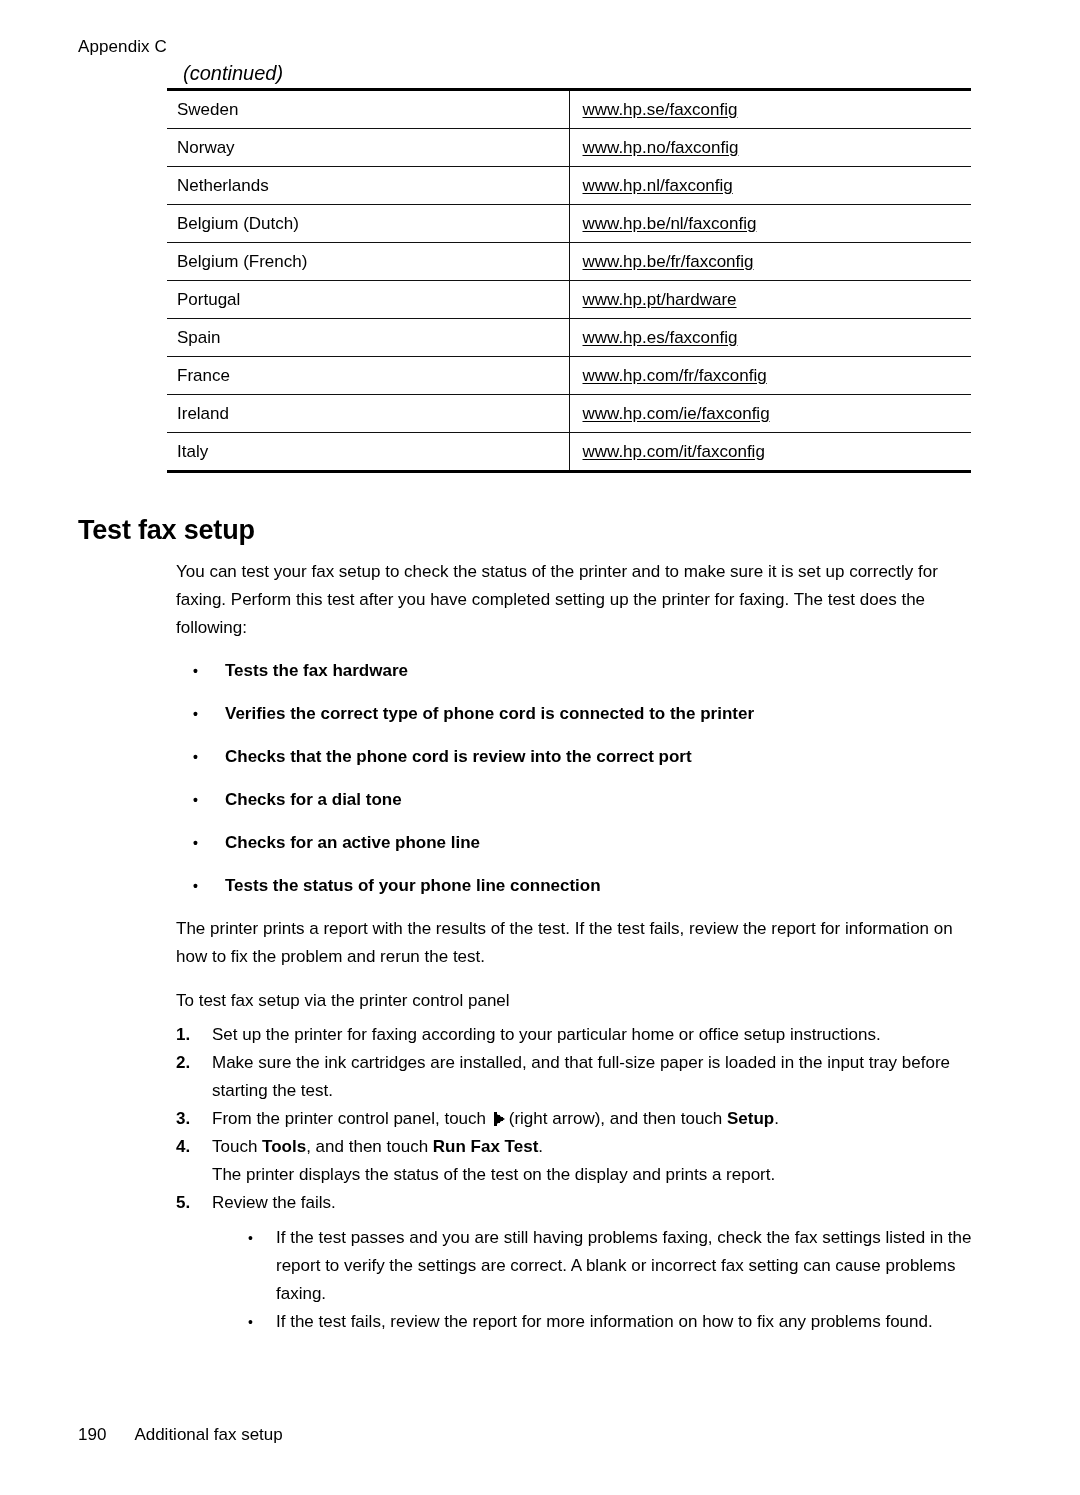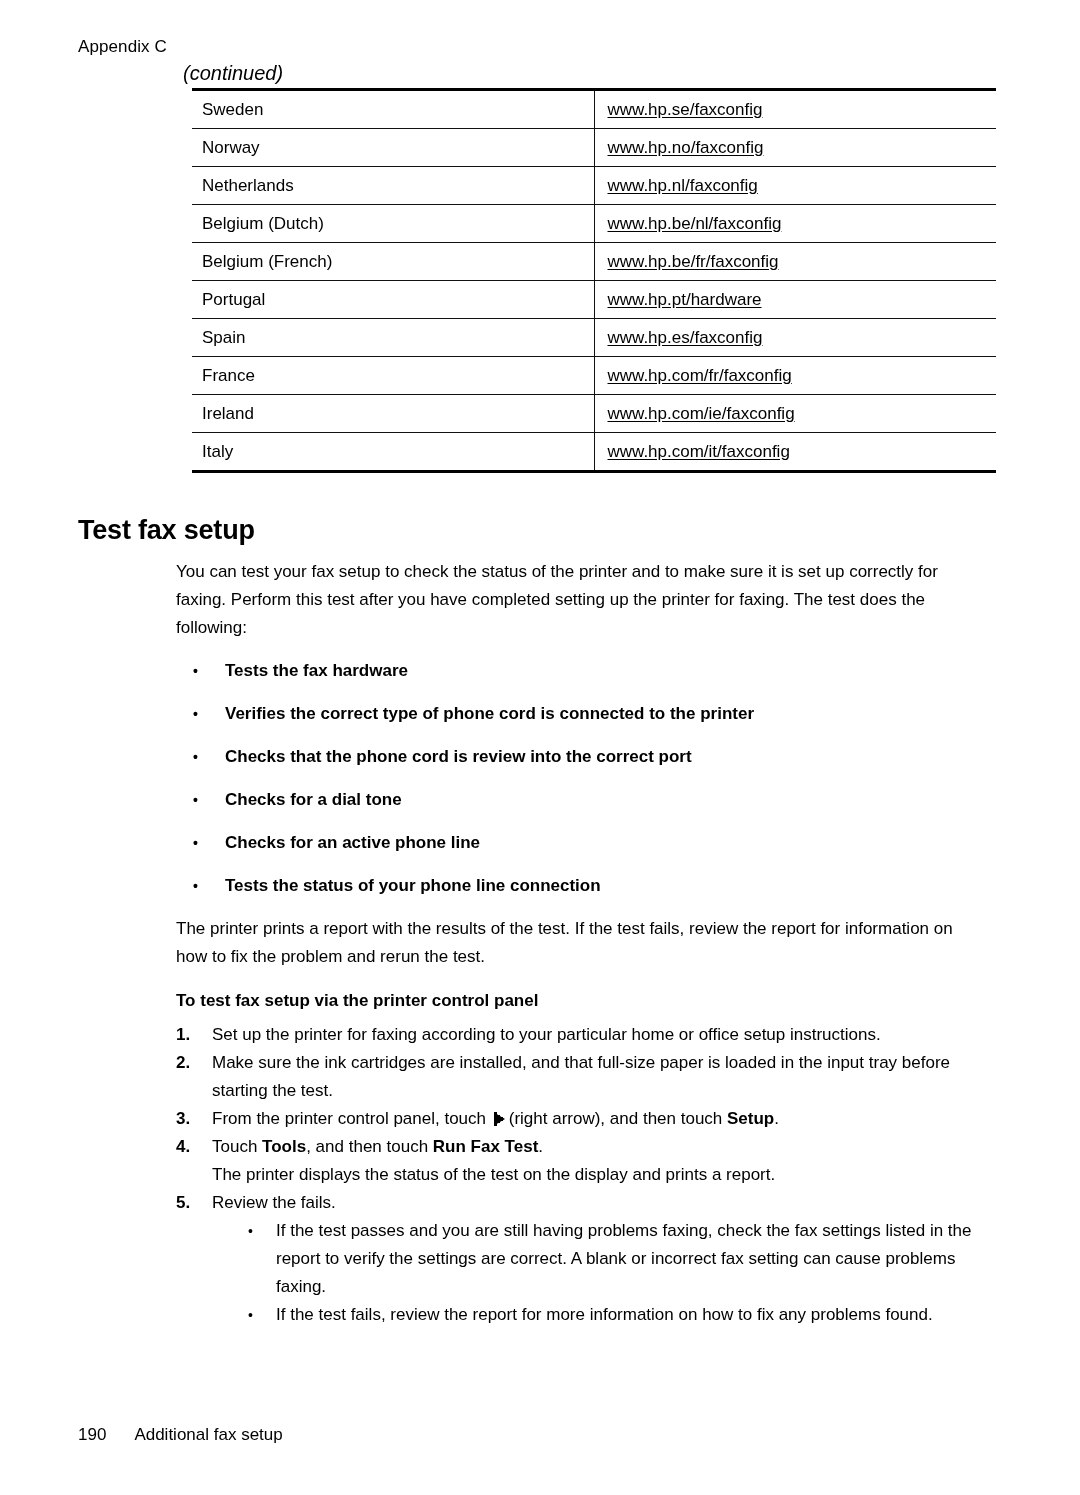"Sweden" .fax-table { left: 192px -> 167px }
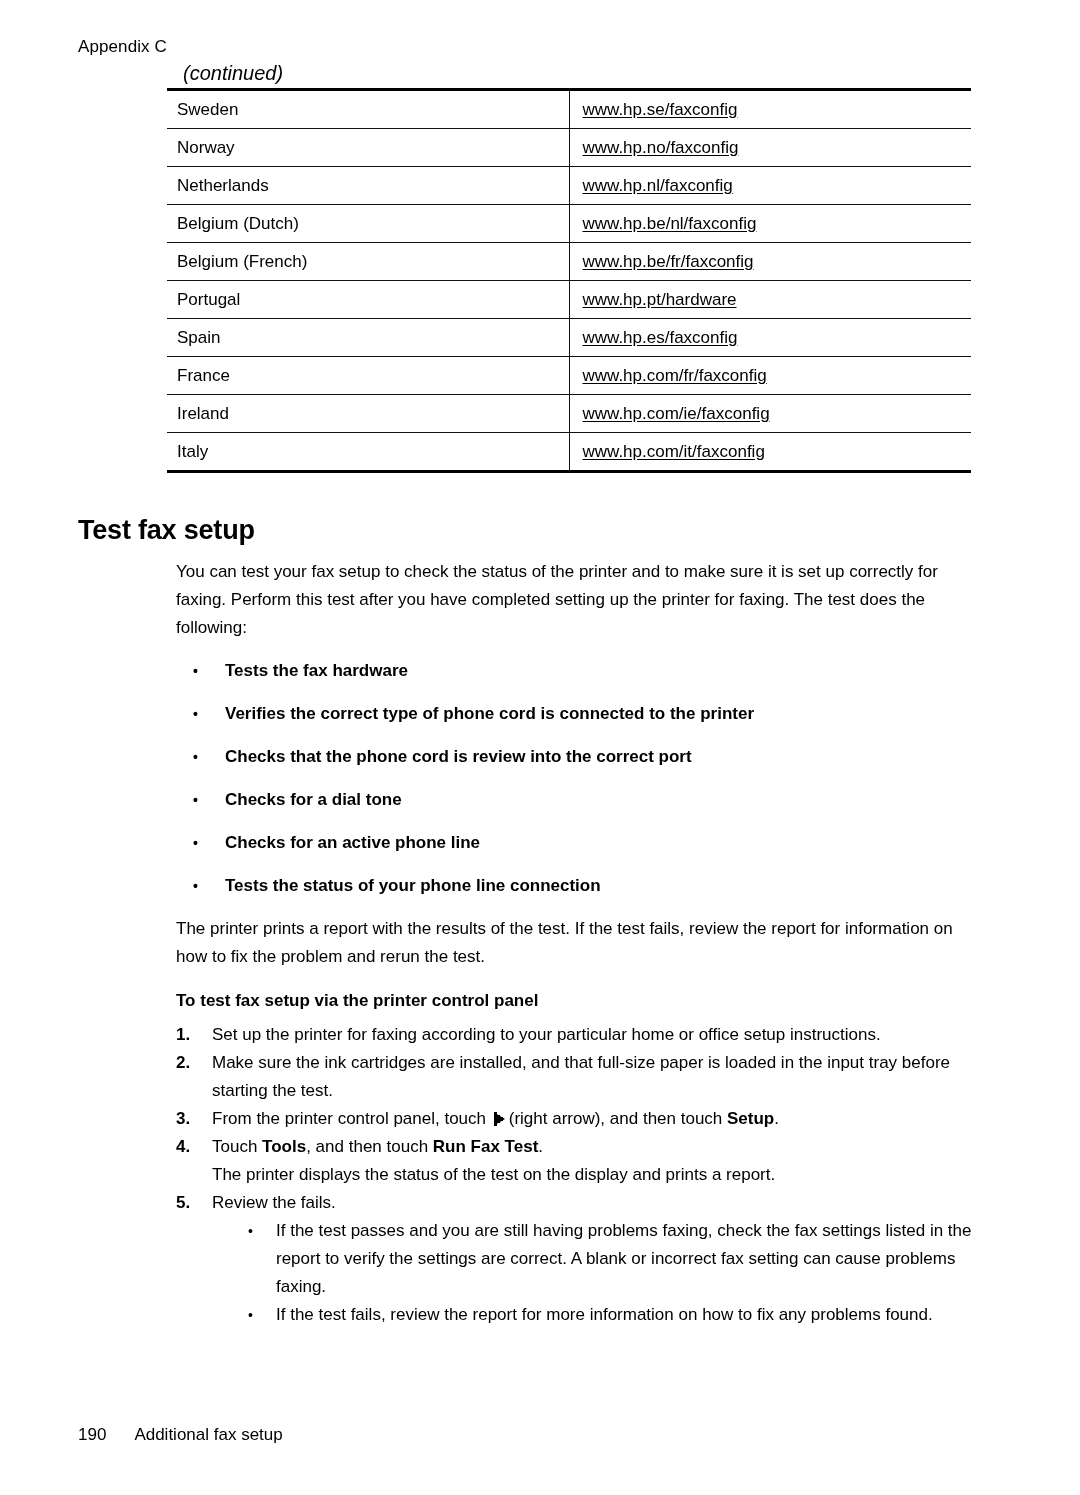"To test fax setup via" .sub-heading { font-weight: bold -> normal }
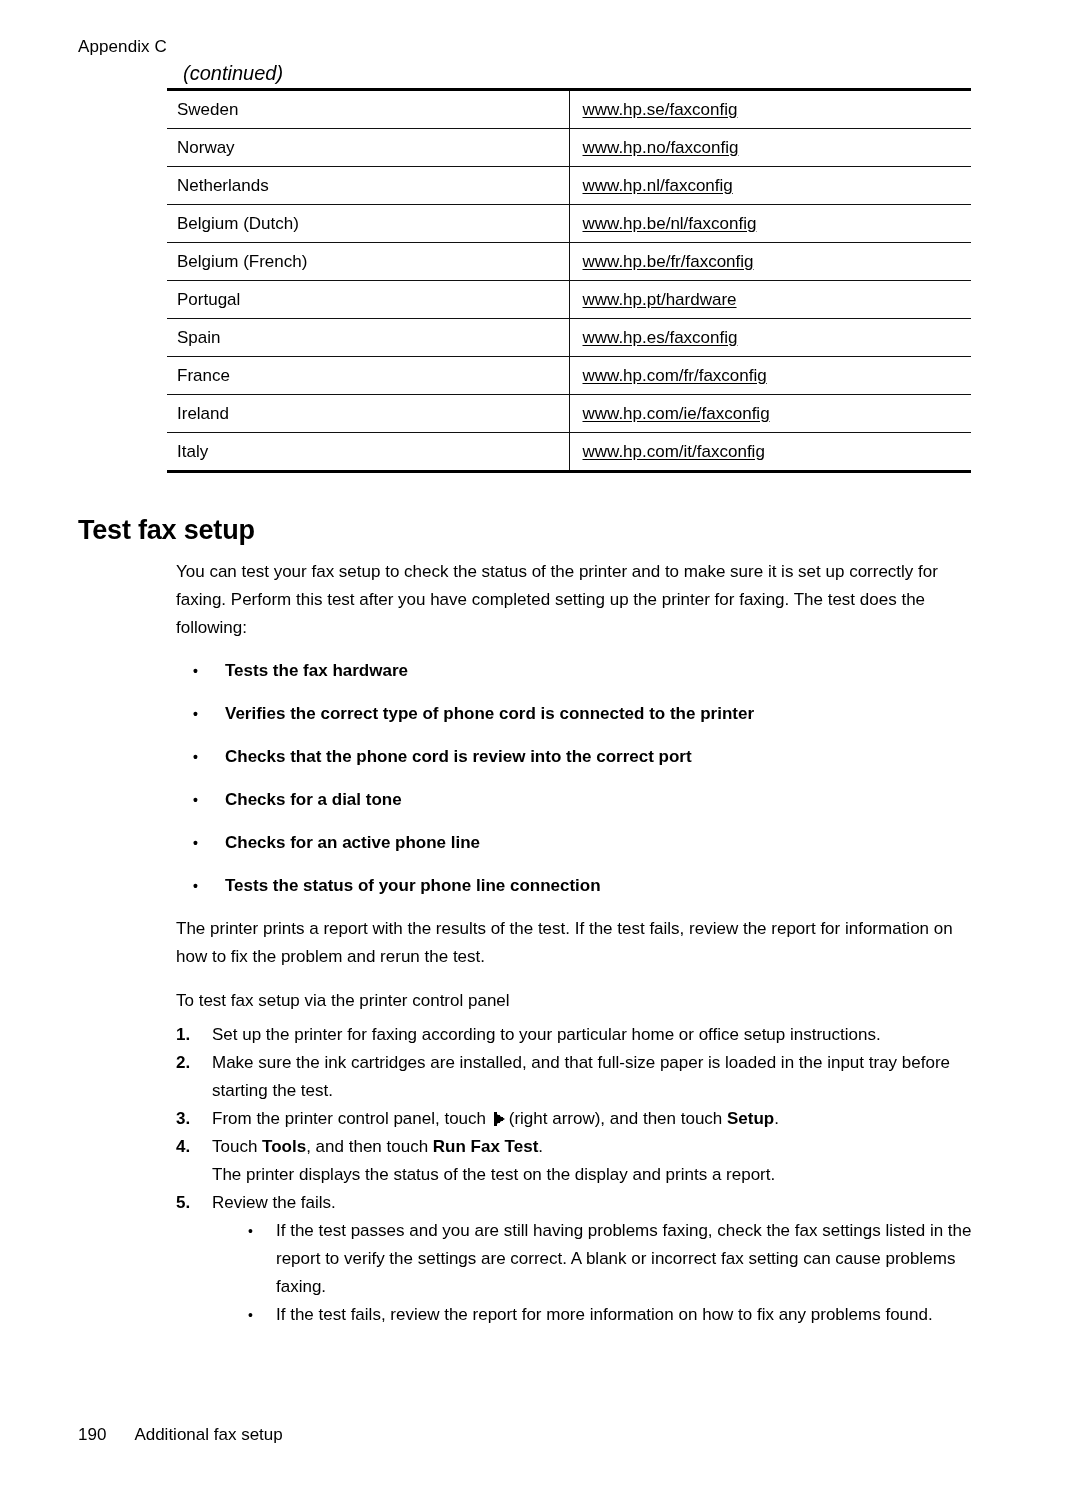"If the test passes and" ul.sub-bullets { margin-top: 0 -> 7px }
